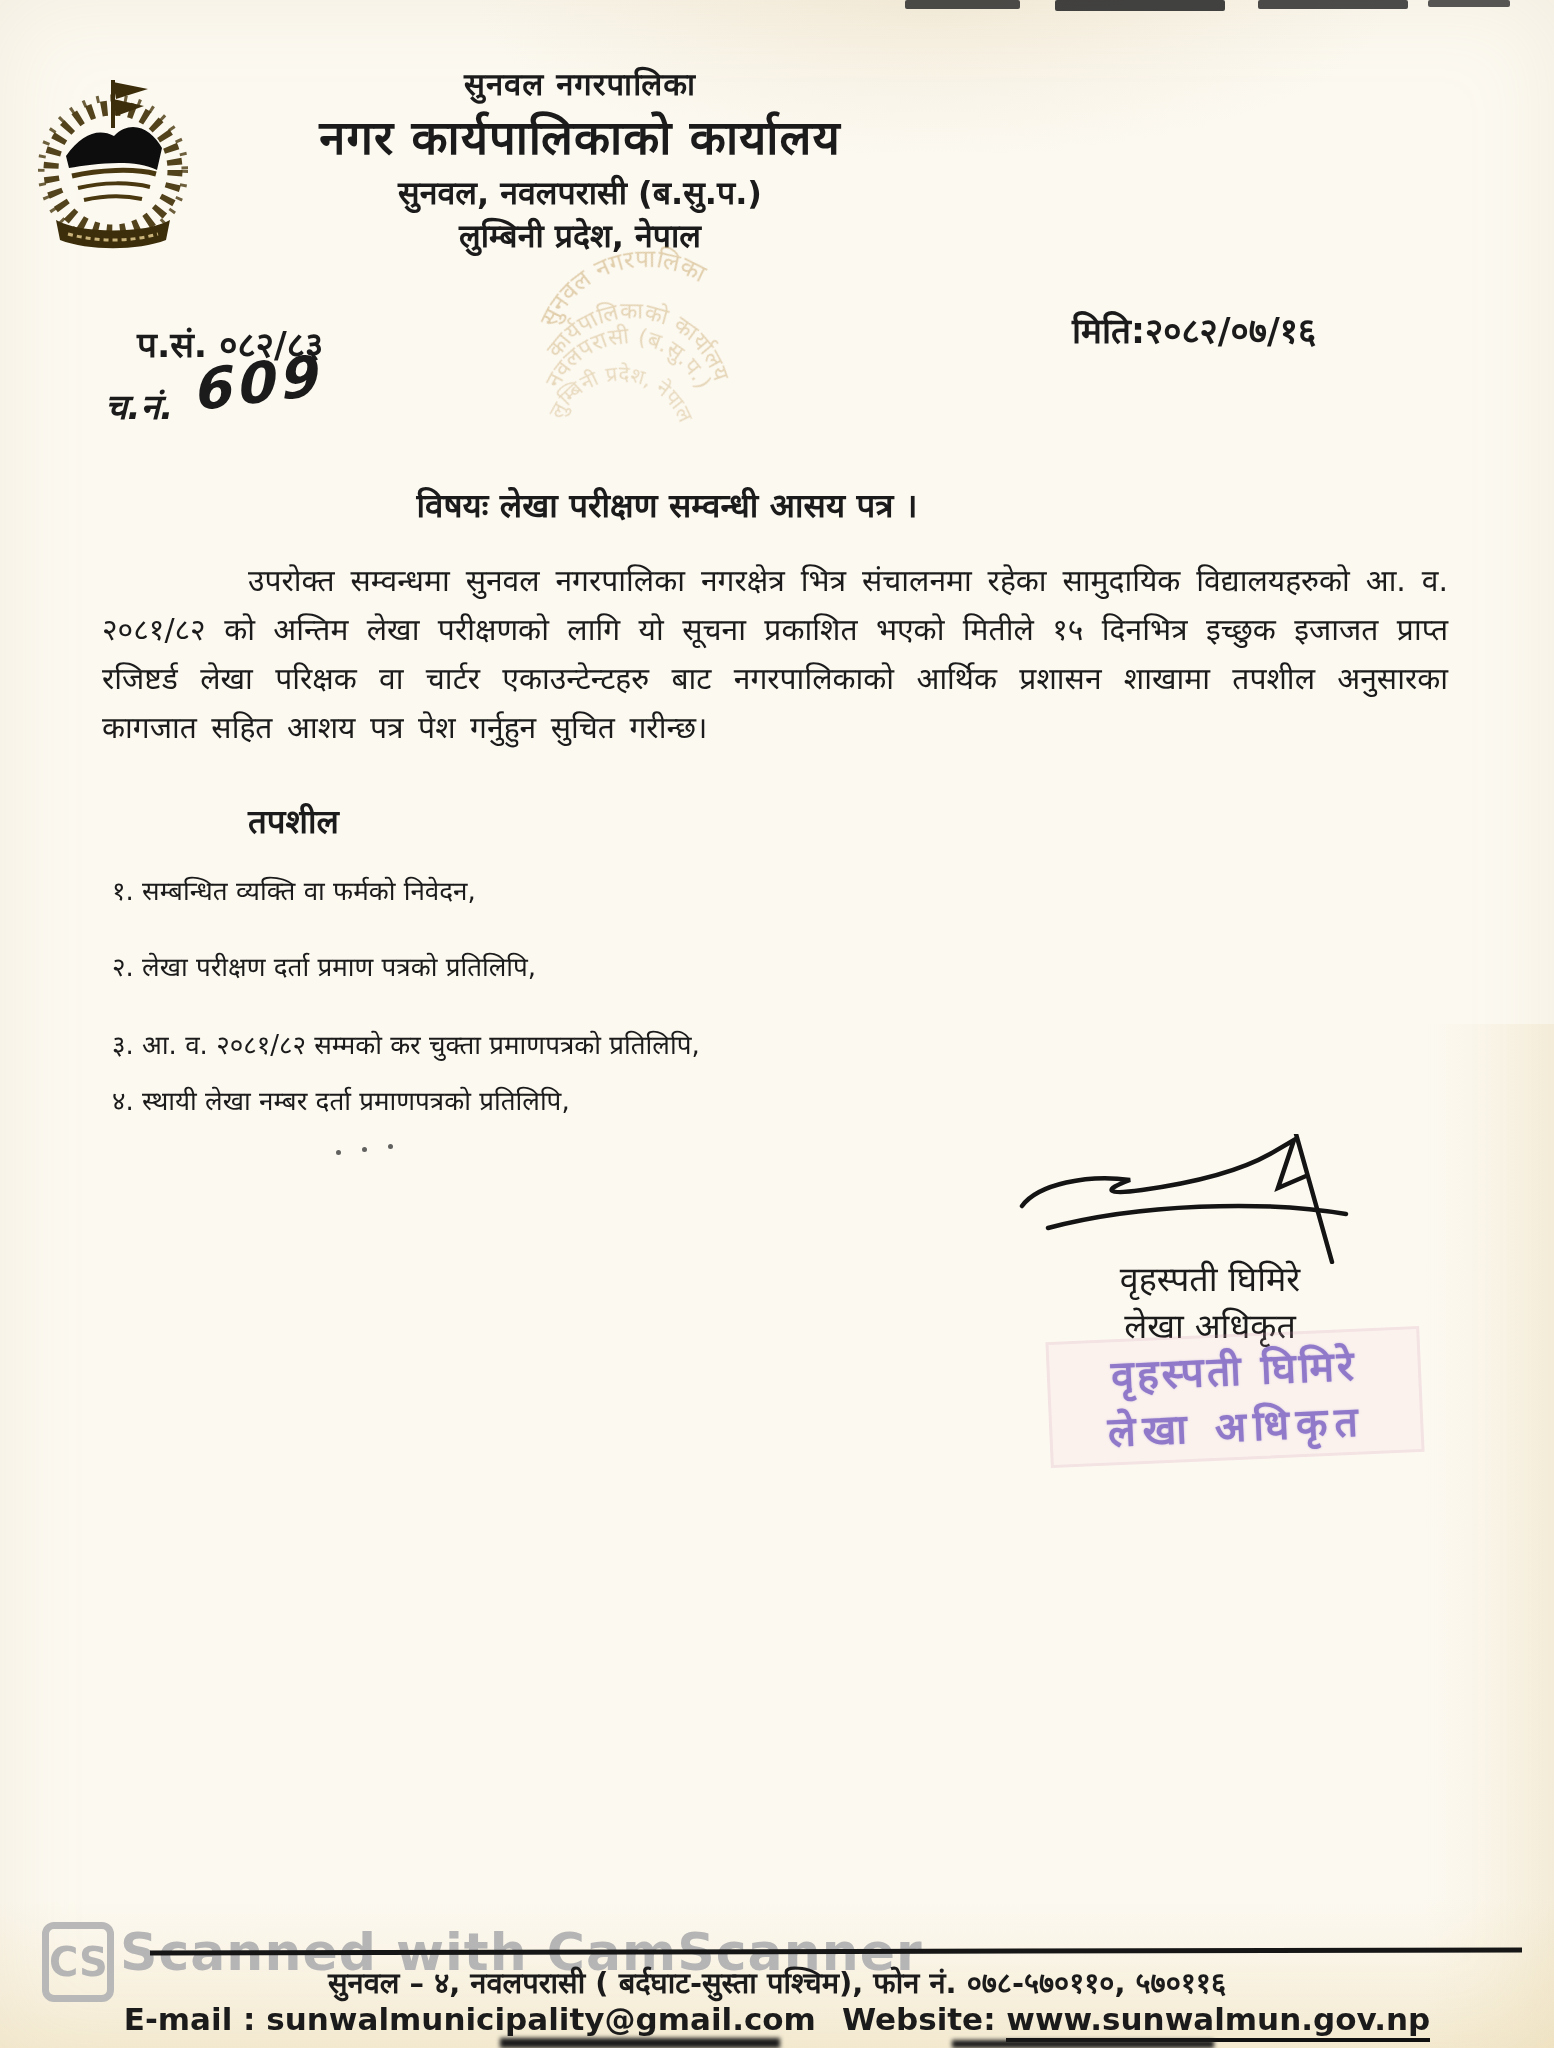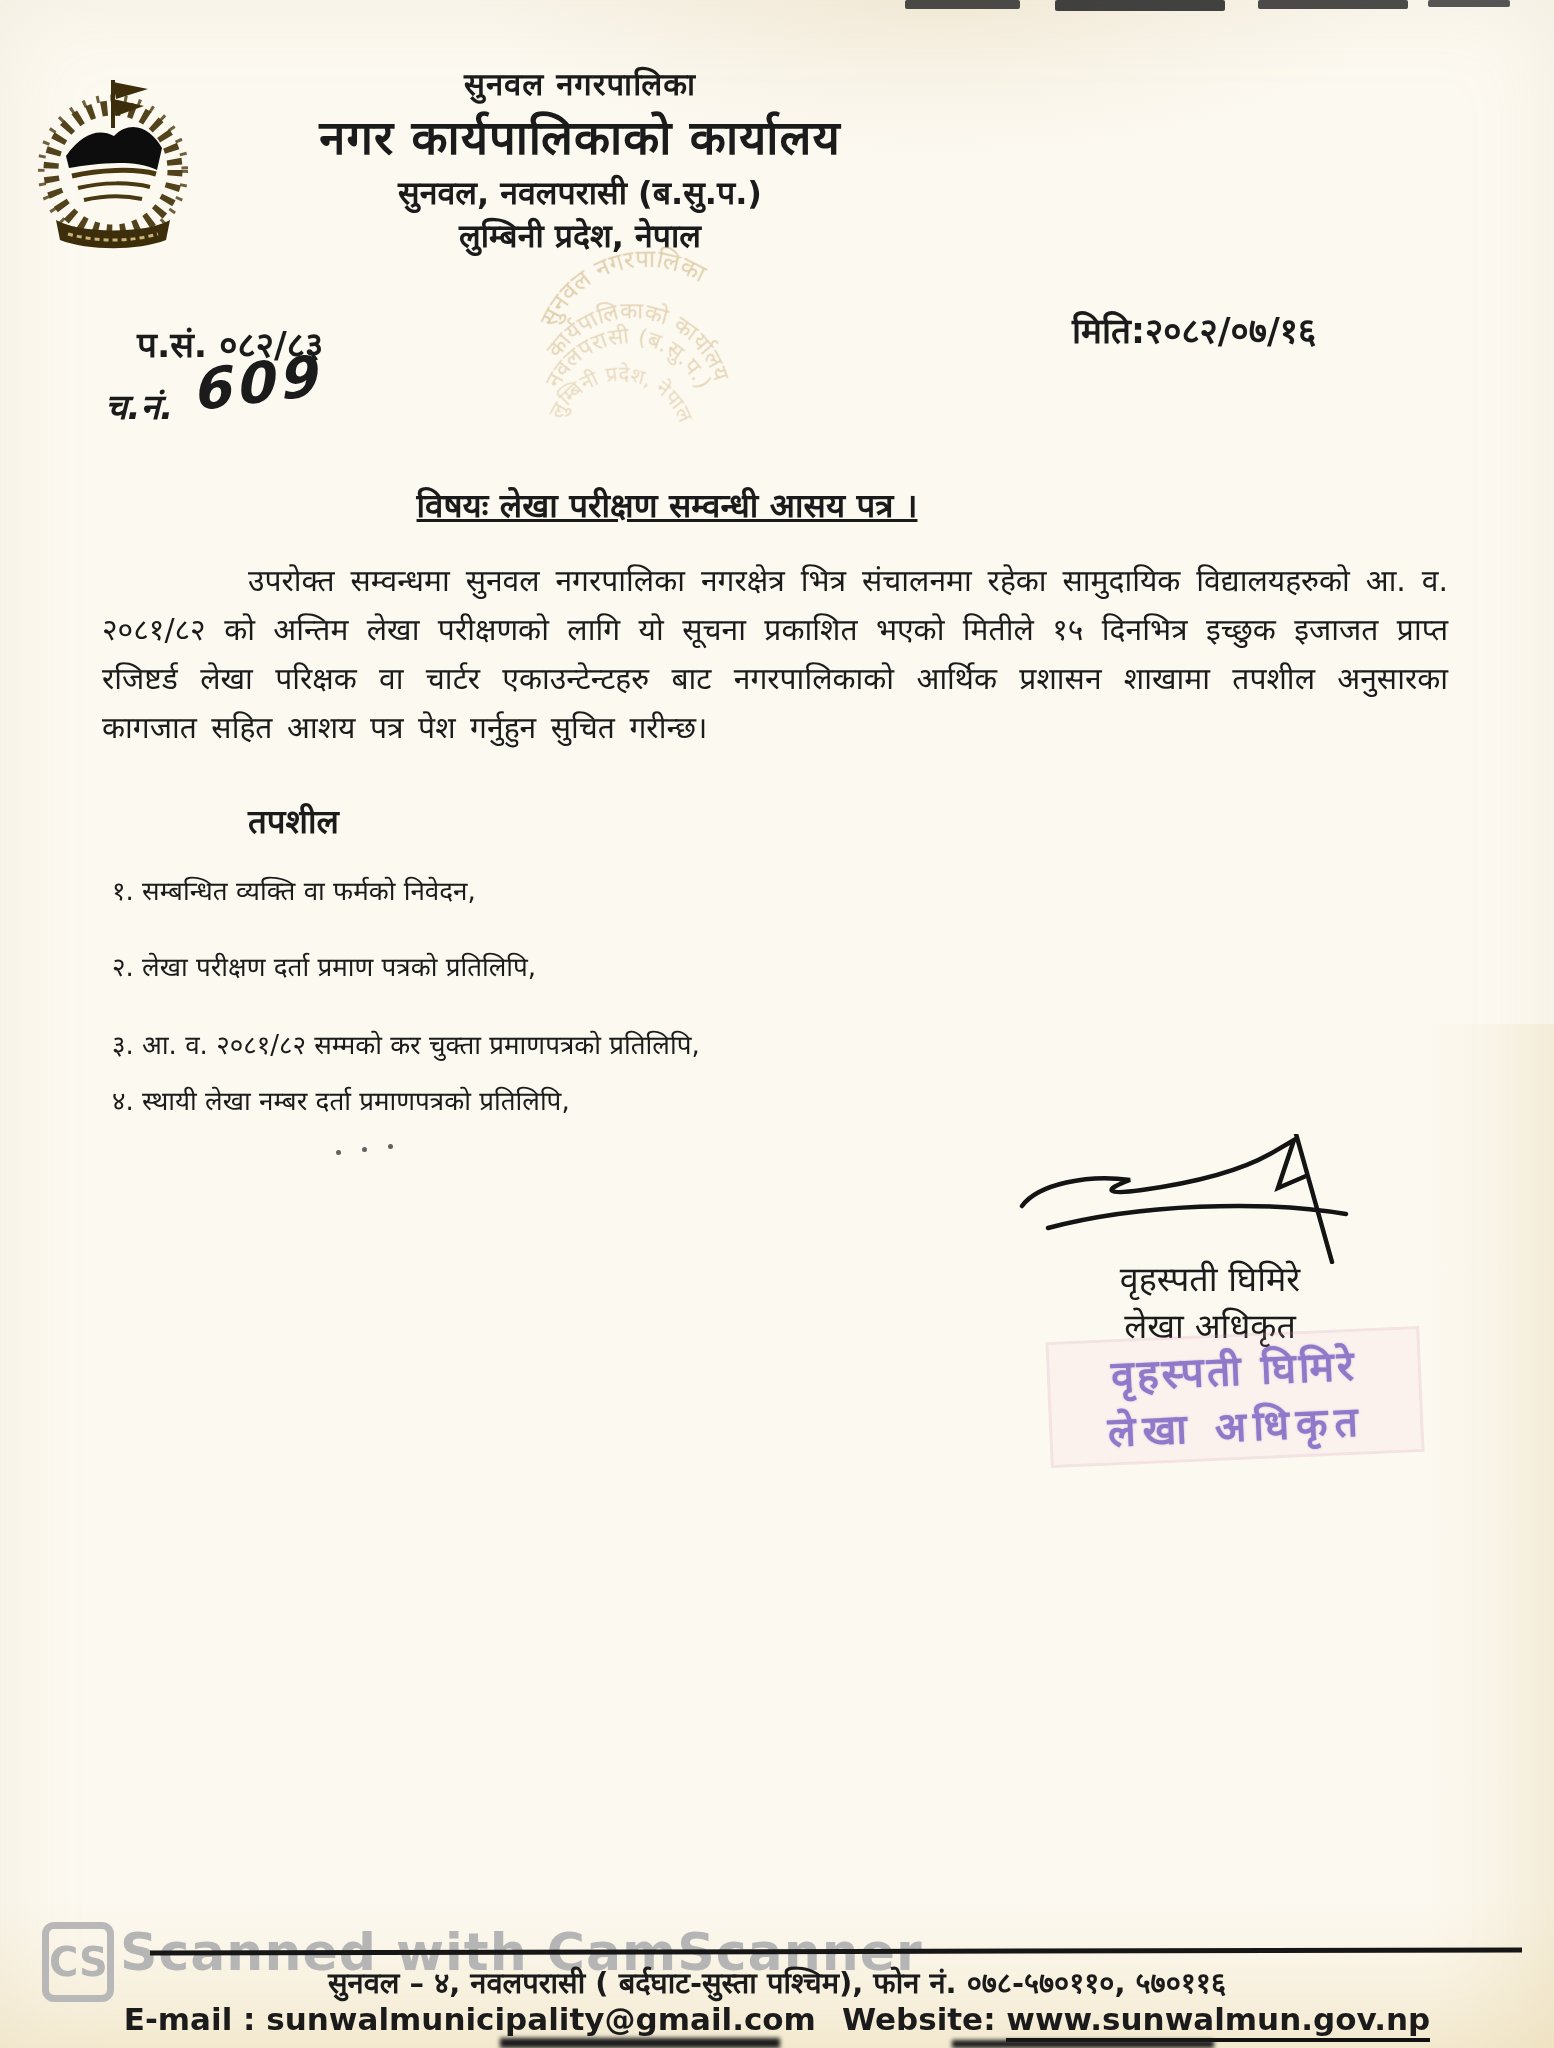"विषयः लेखा परीक्षण सम्वन्धी आसय" .subject { text-decoration: underline -> none }
